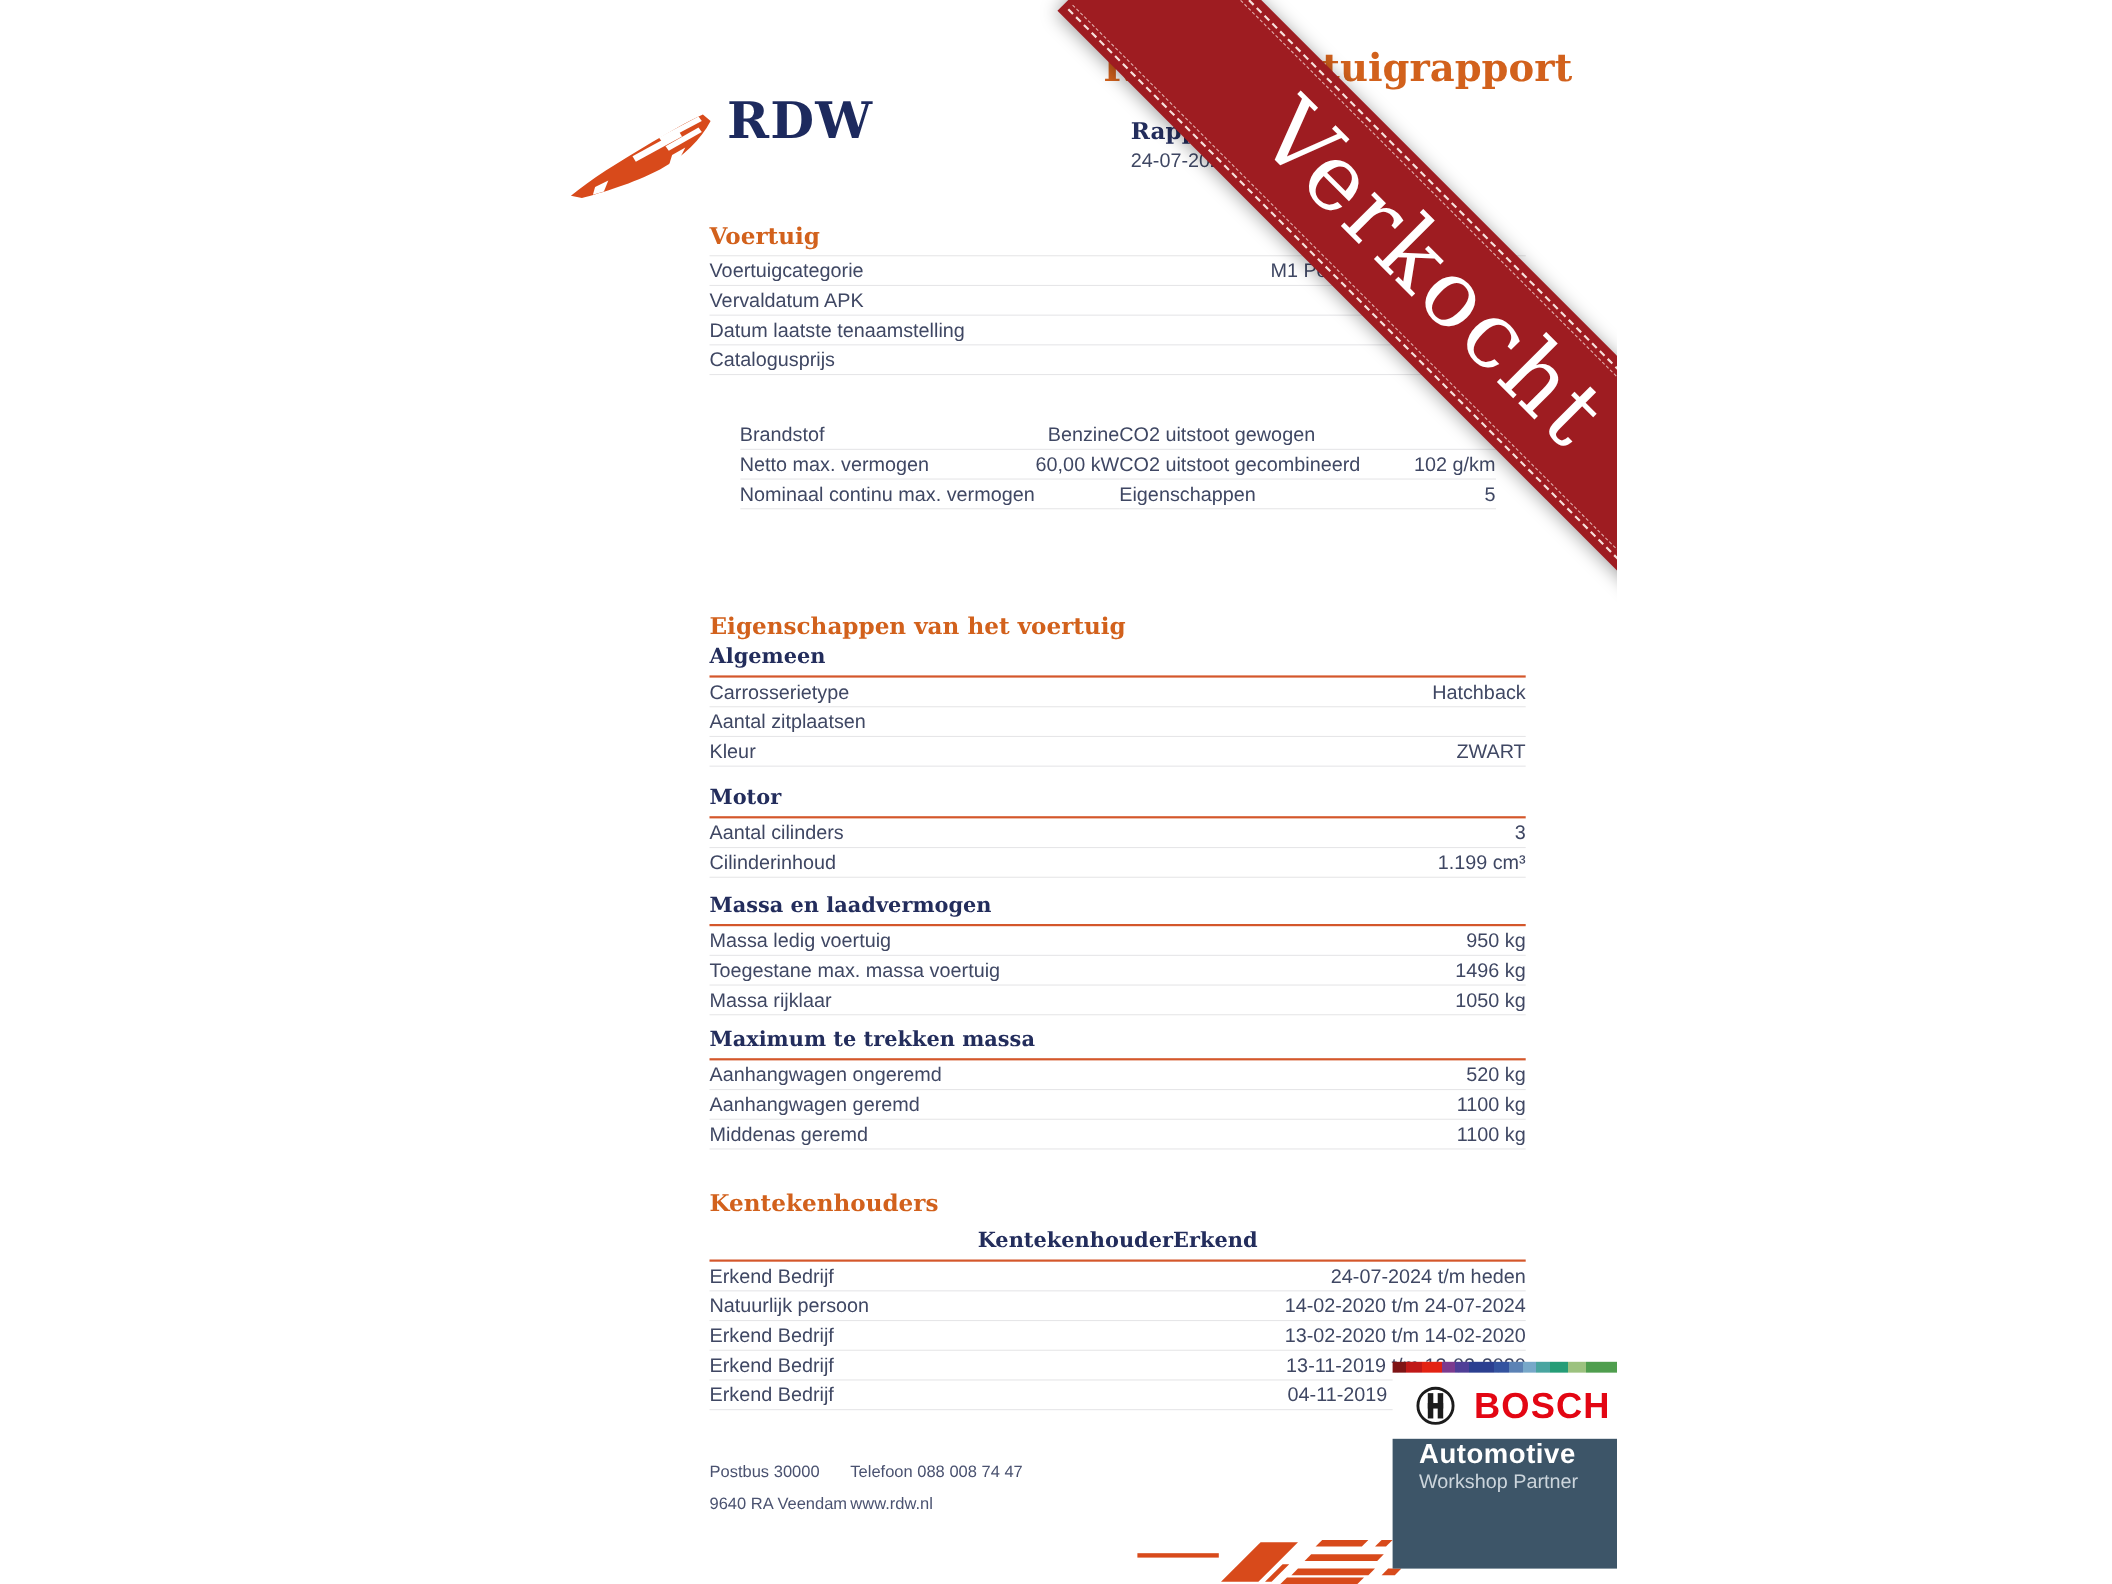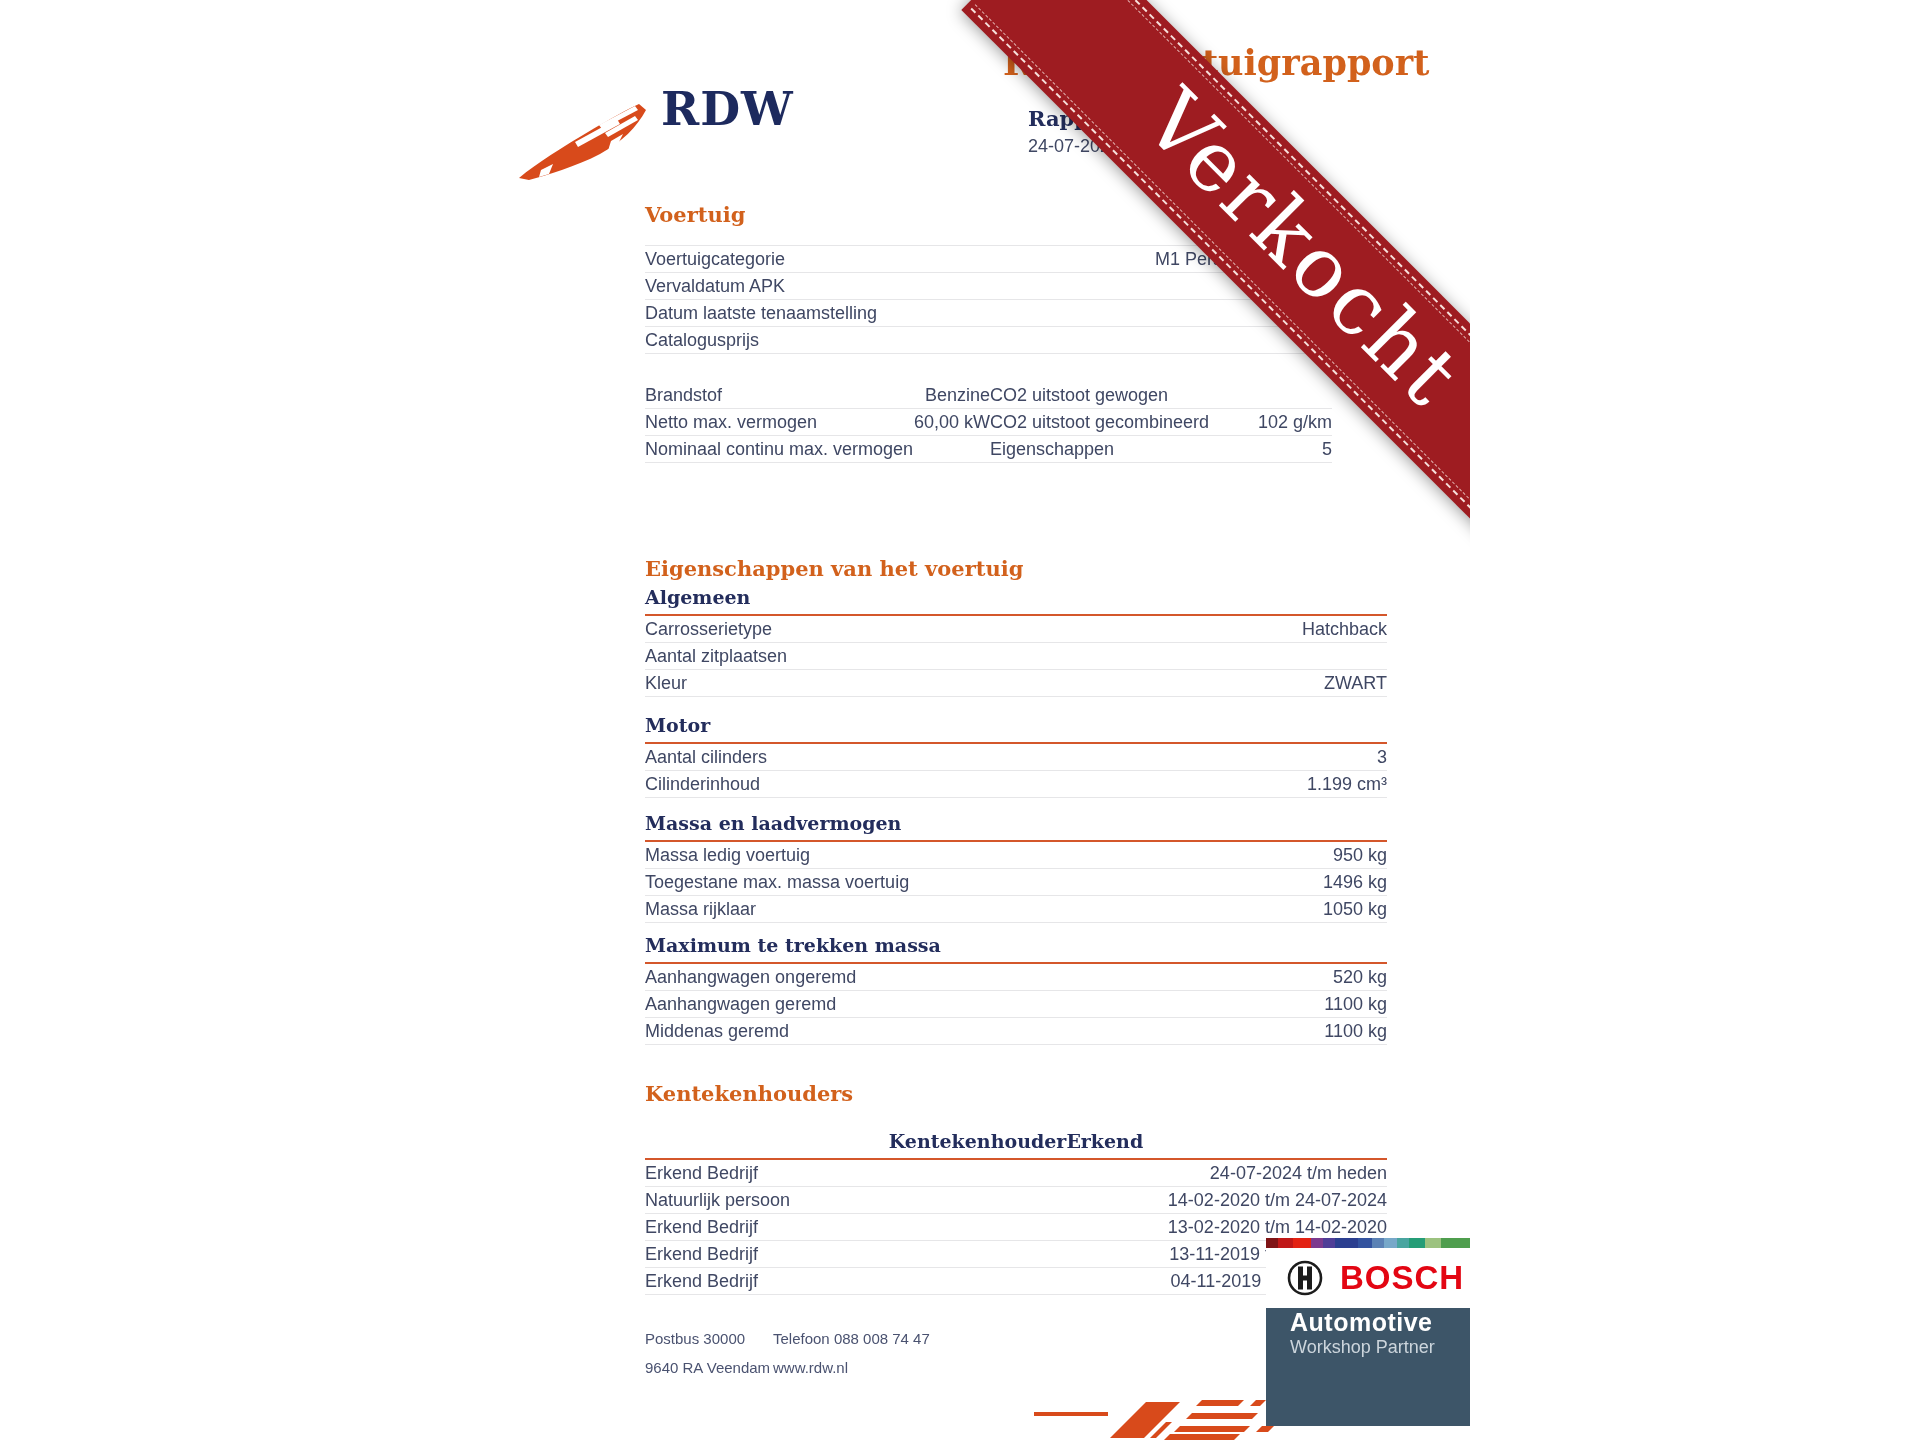"Voertuig" .h-orange { padding-bottom: 18px -> 5px }
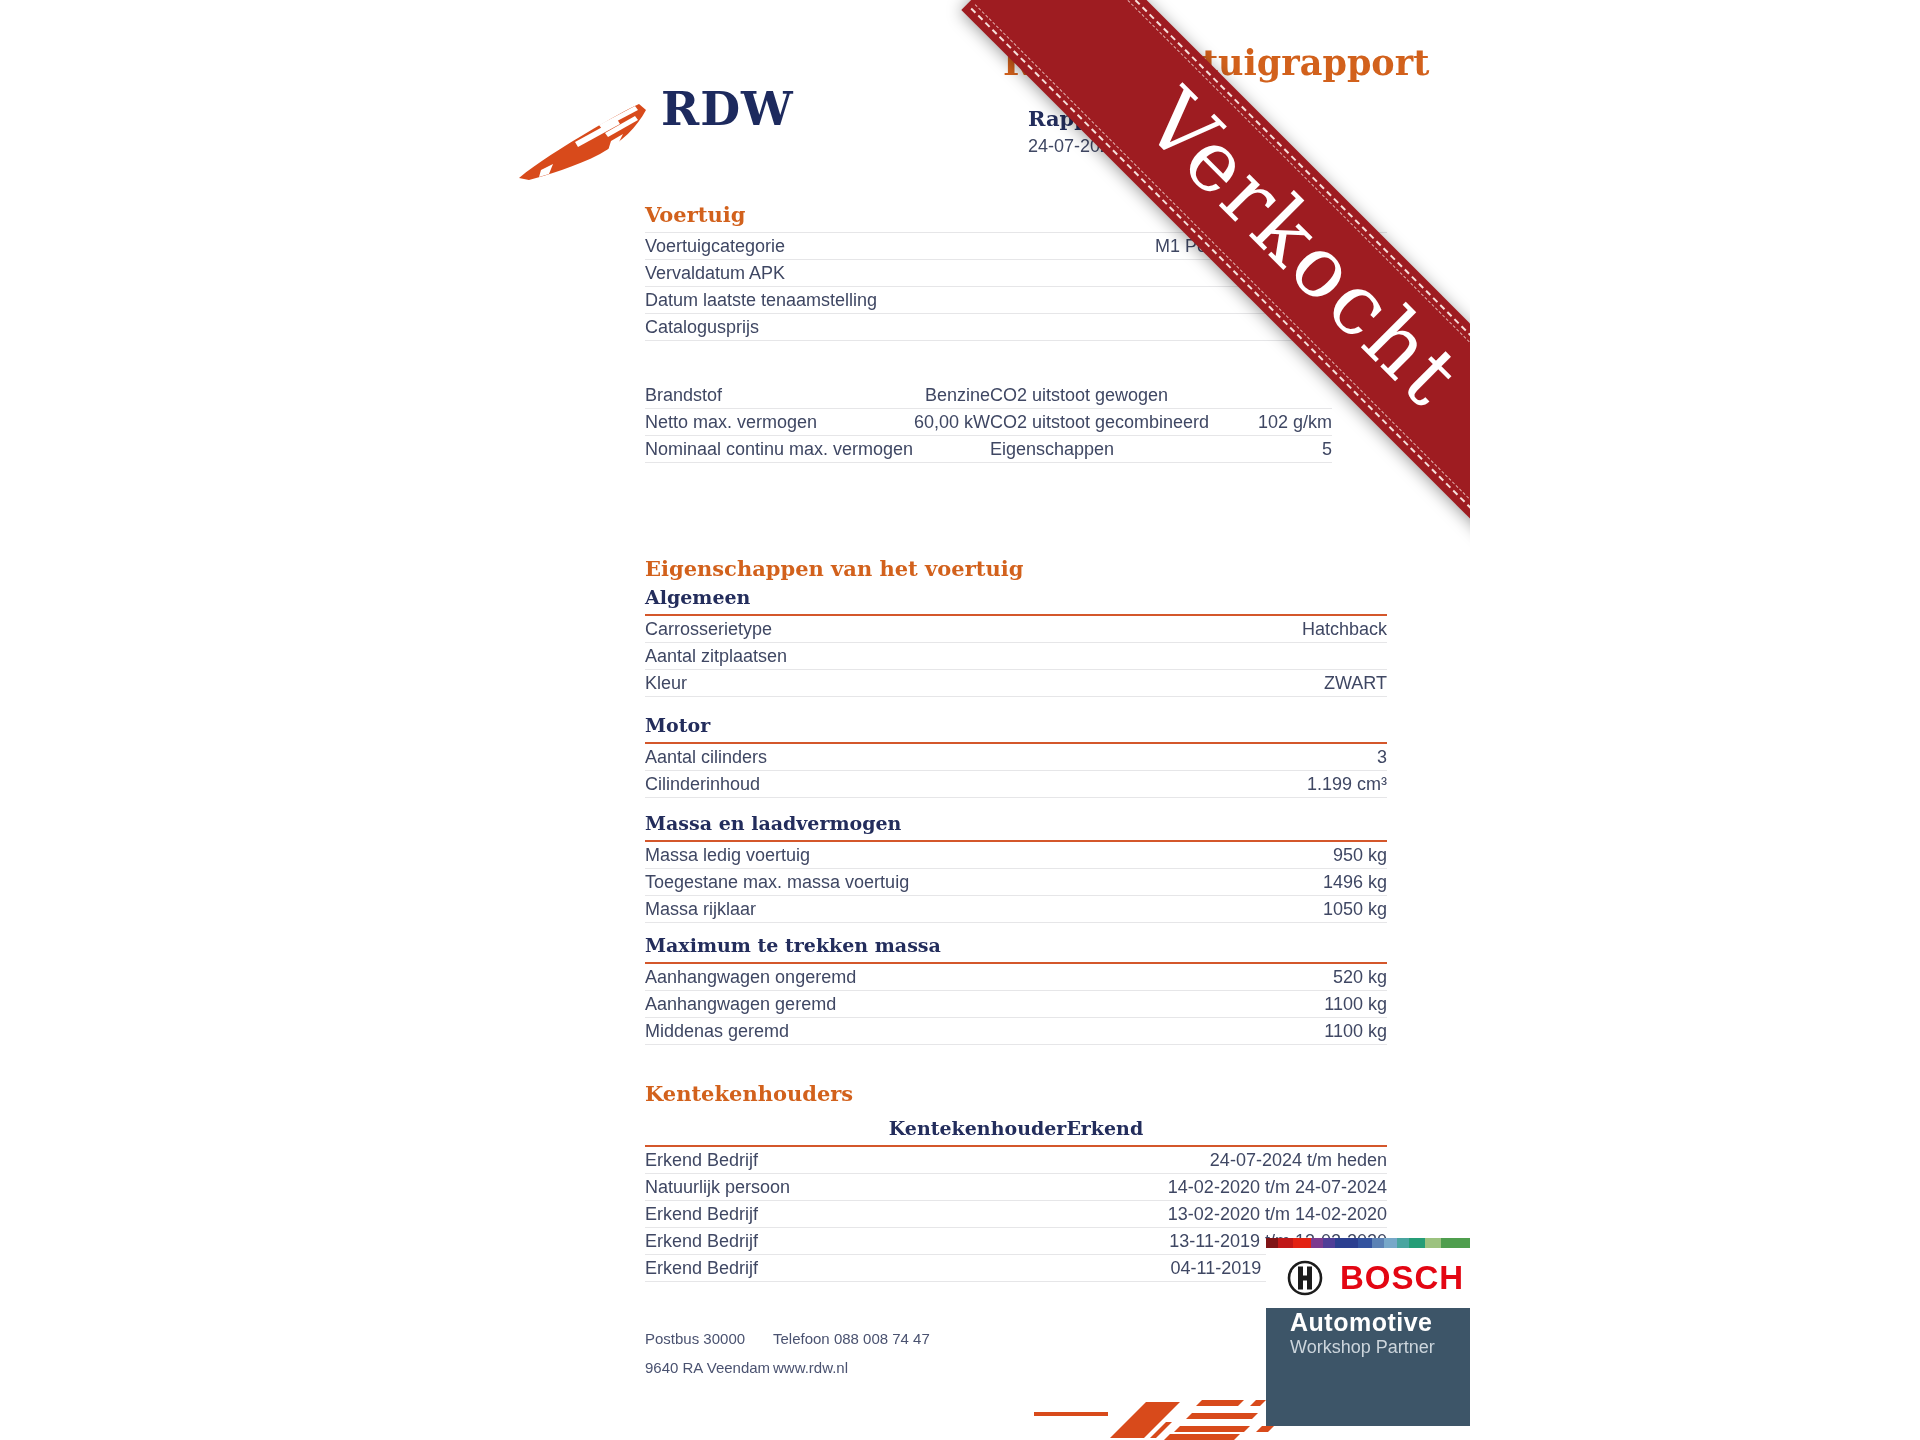"Brandstof" .twocol { justify-content: flex-start -> center }
